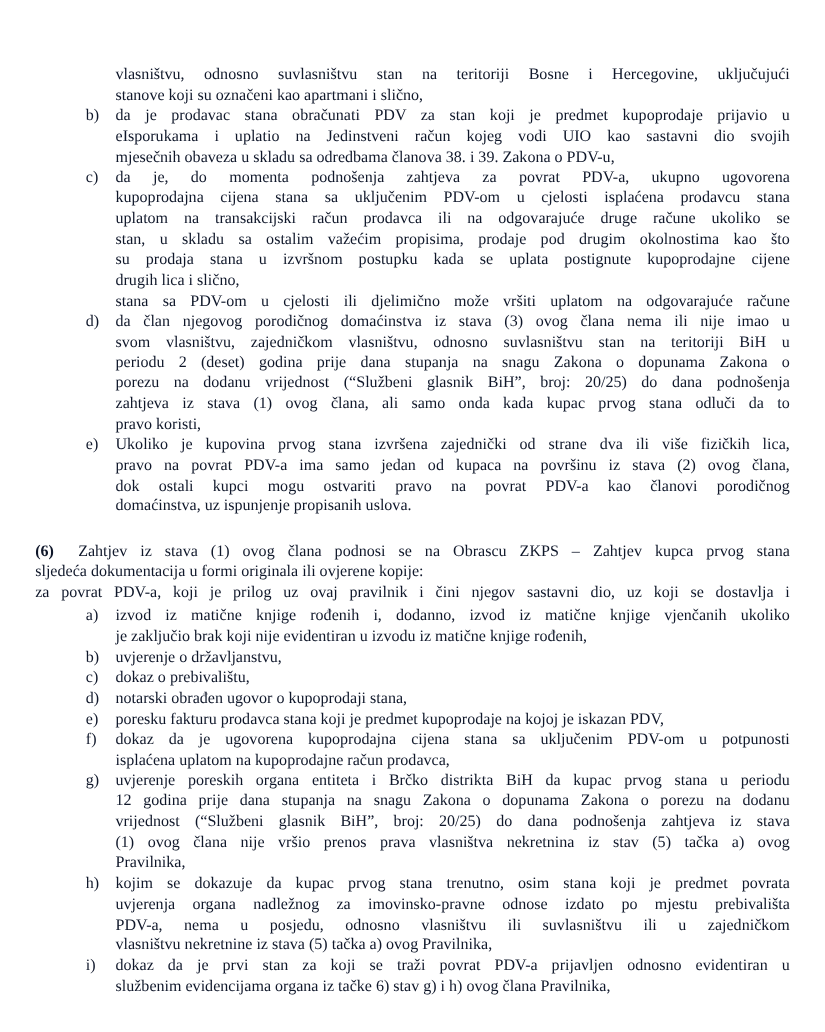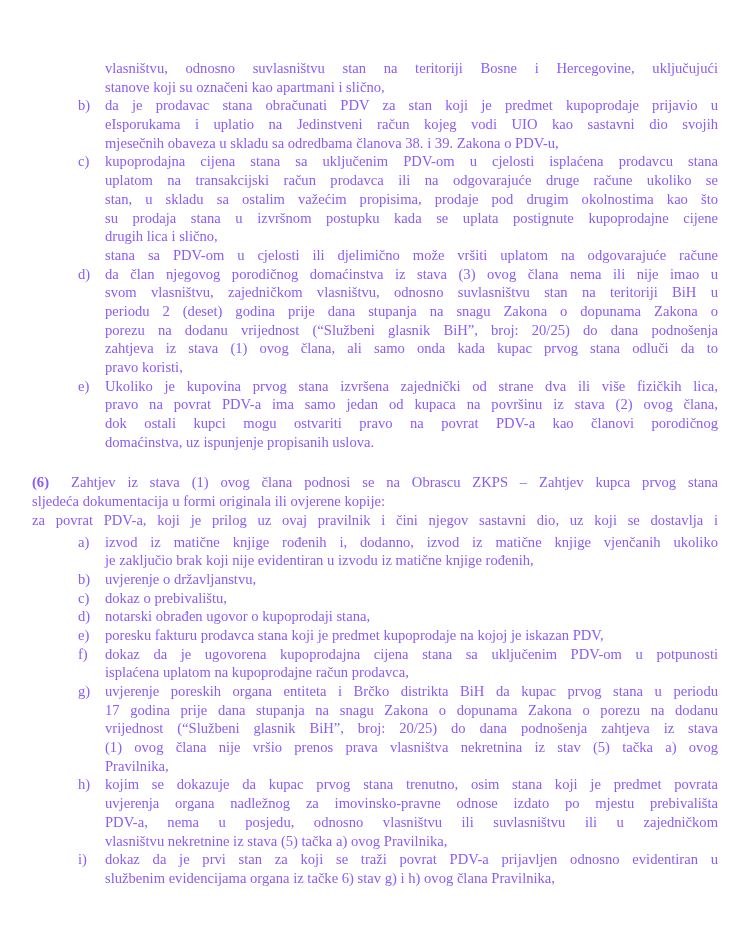"vlasništvu, odnosno suvlasništvu stan na" .page { color: #8b5cf6 -> #0f172a }
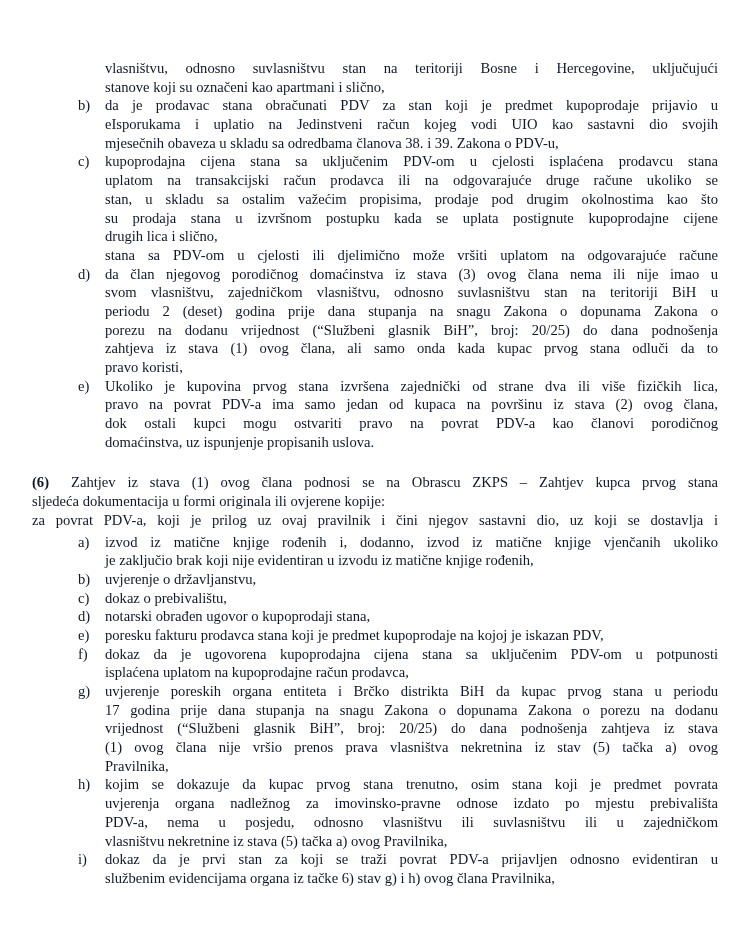"da je, do momenta podnošenja" div.line { html: none -> <div>da je, do momenta podnošenja zahtjeva za povrat PDV-a, ukupno ugovorena</div> }
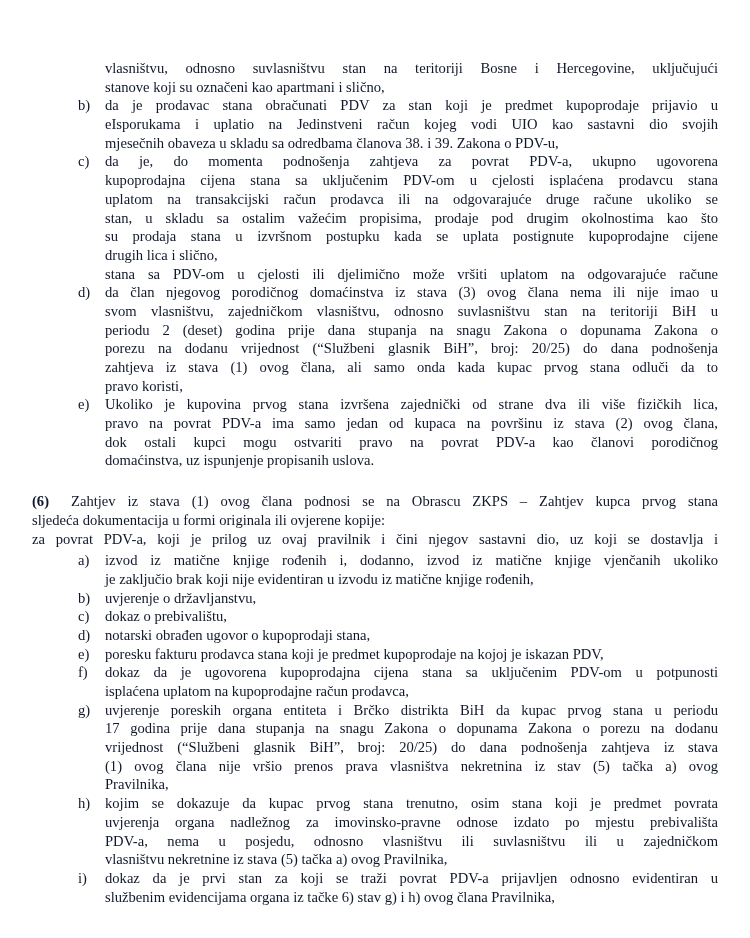"17 godina prije dana stupanja" div.line { text: 17 -> 12 }
